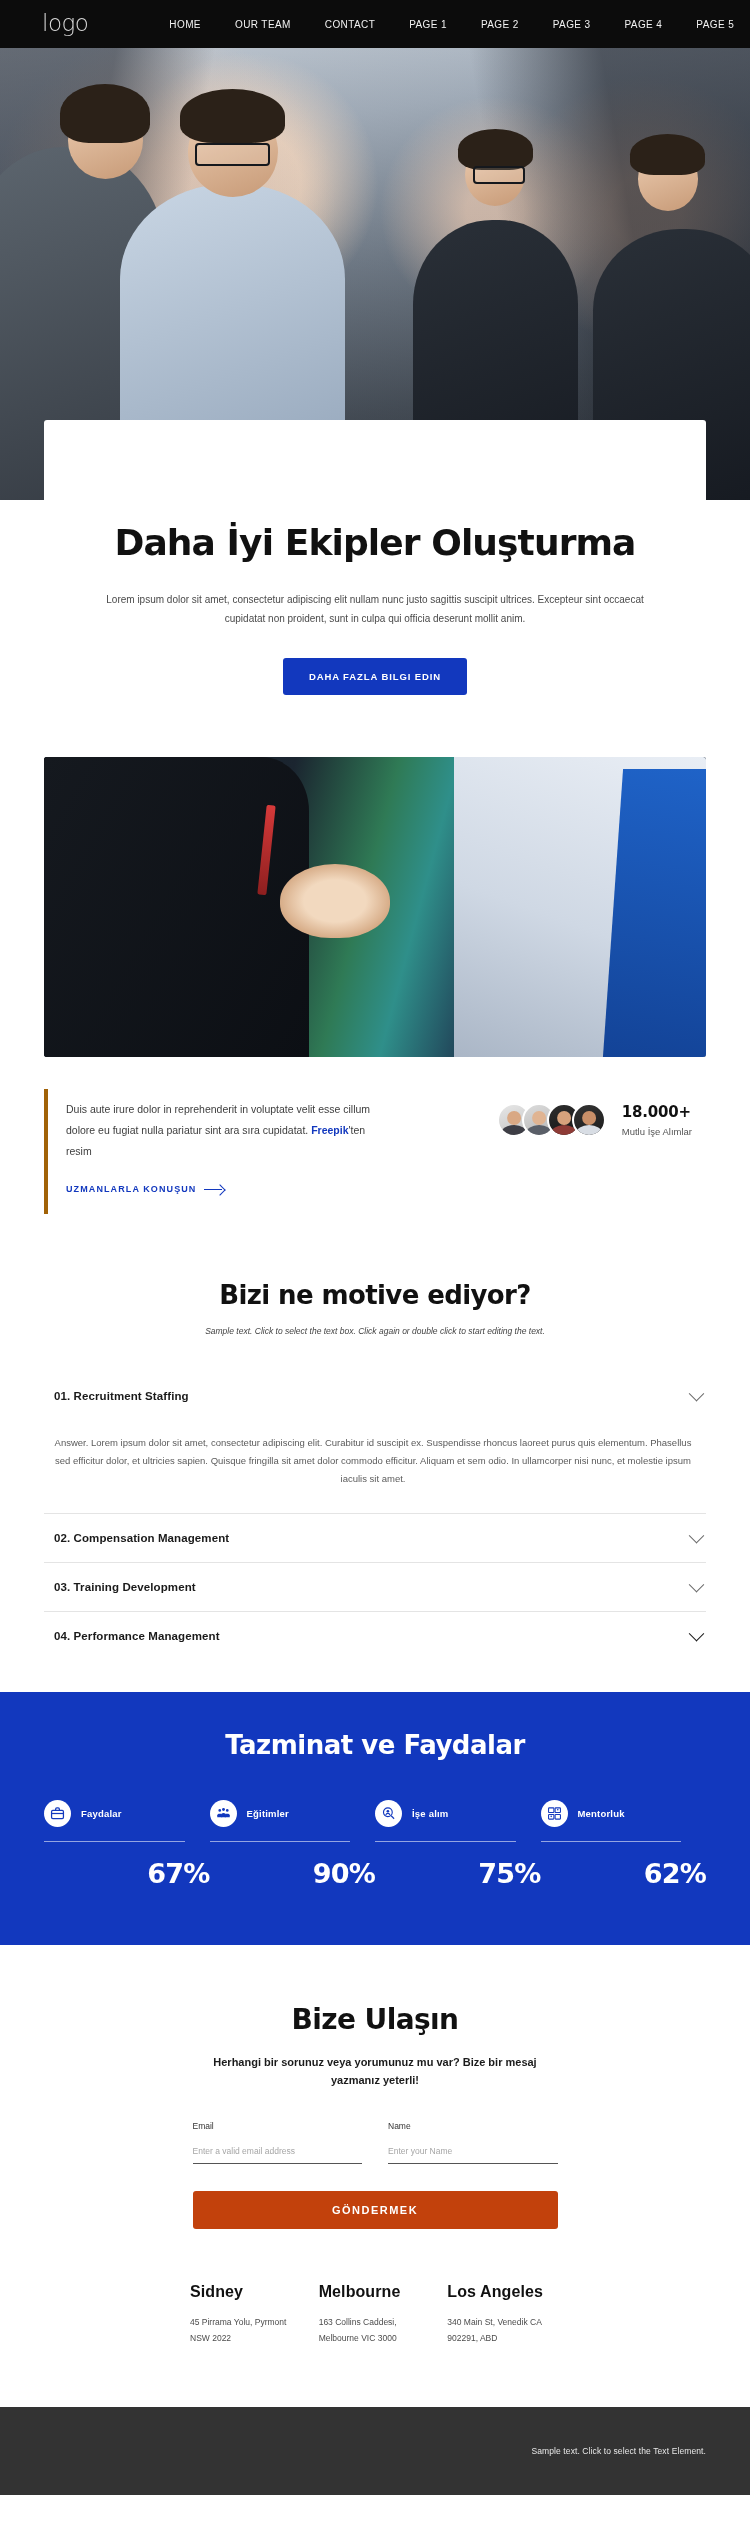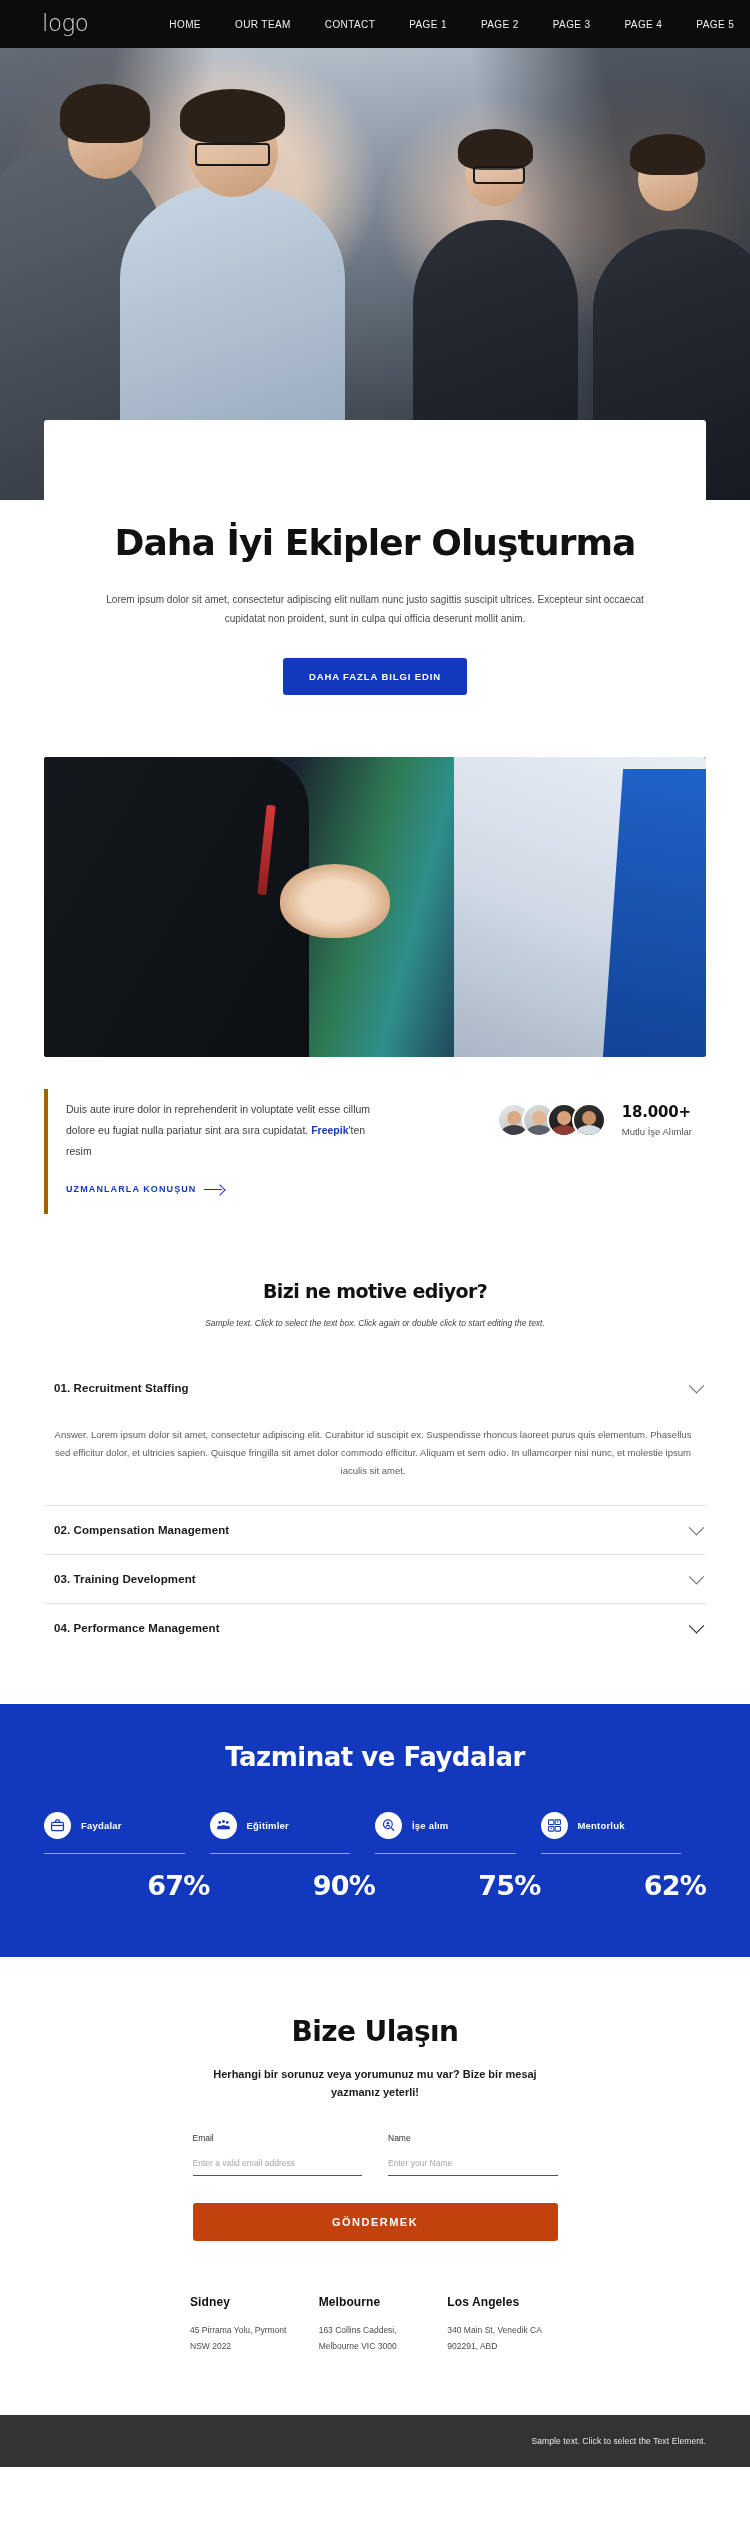"Bizi ne motive ediyor?" .section-title { font-size: 19px -> 26px }
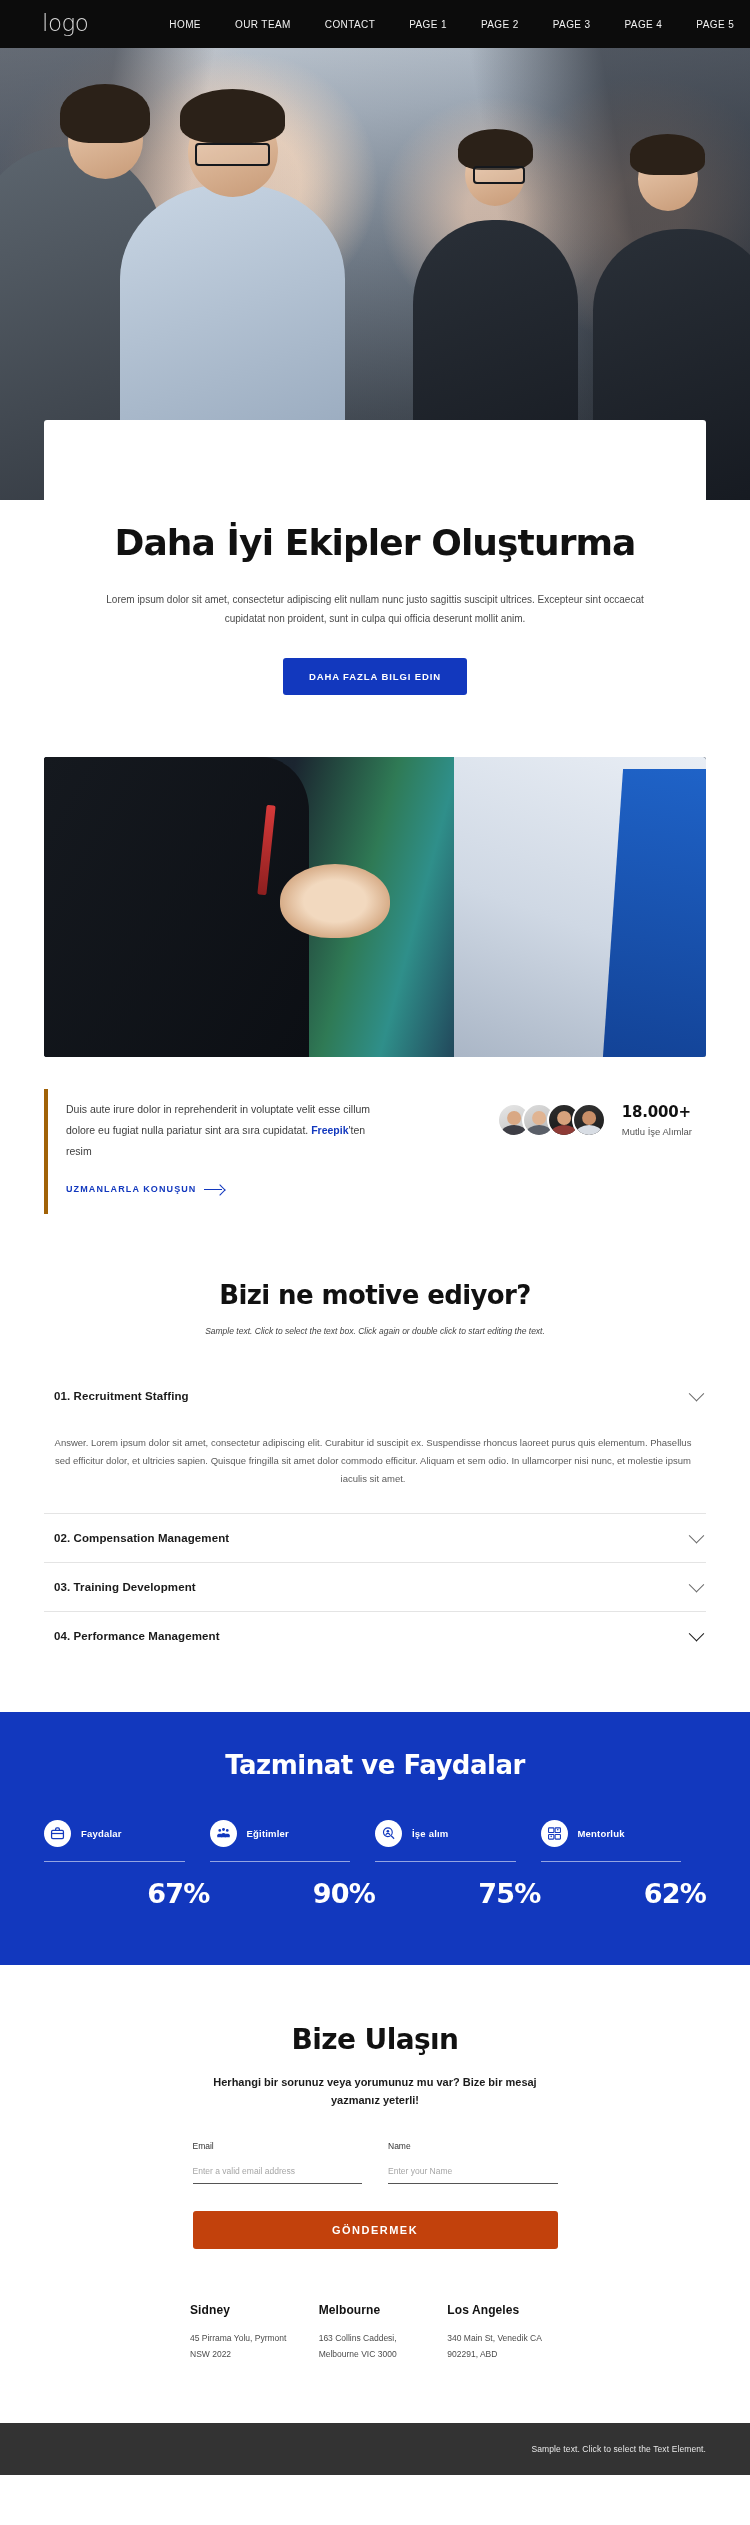"Tazminat ve Faydalar" .stats { margin-top: 52px -> 32px }
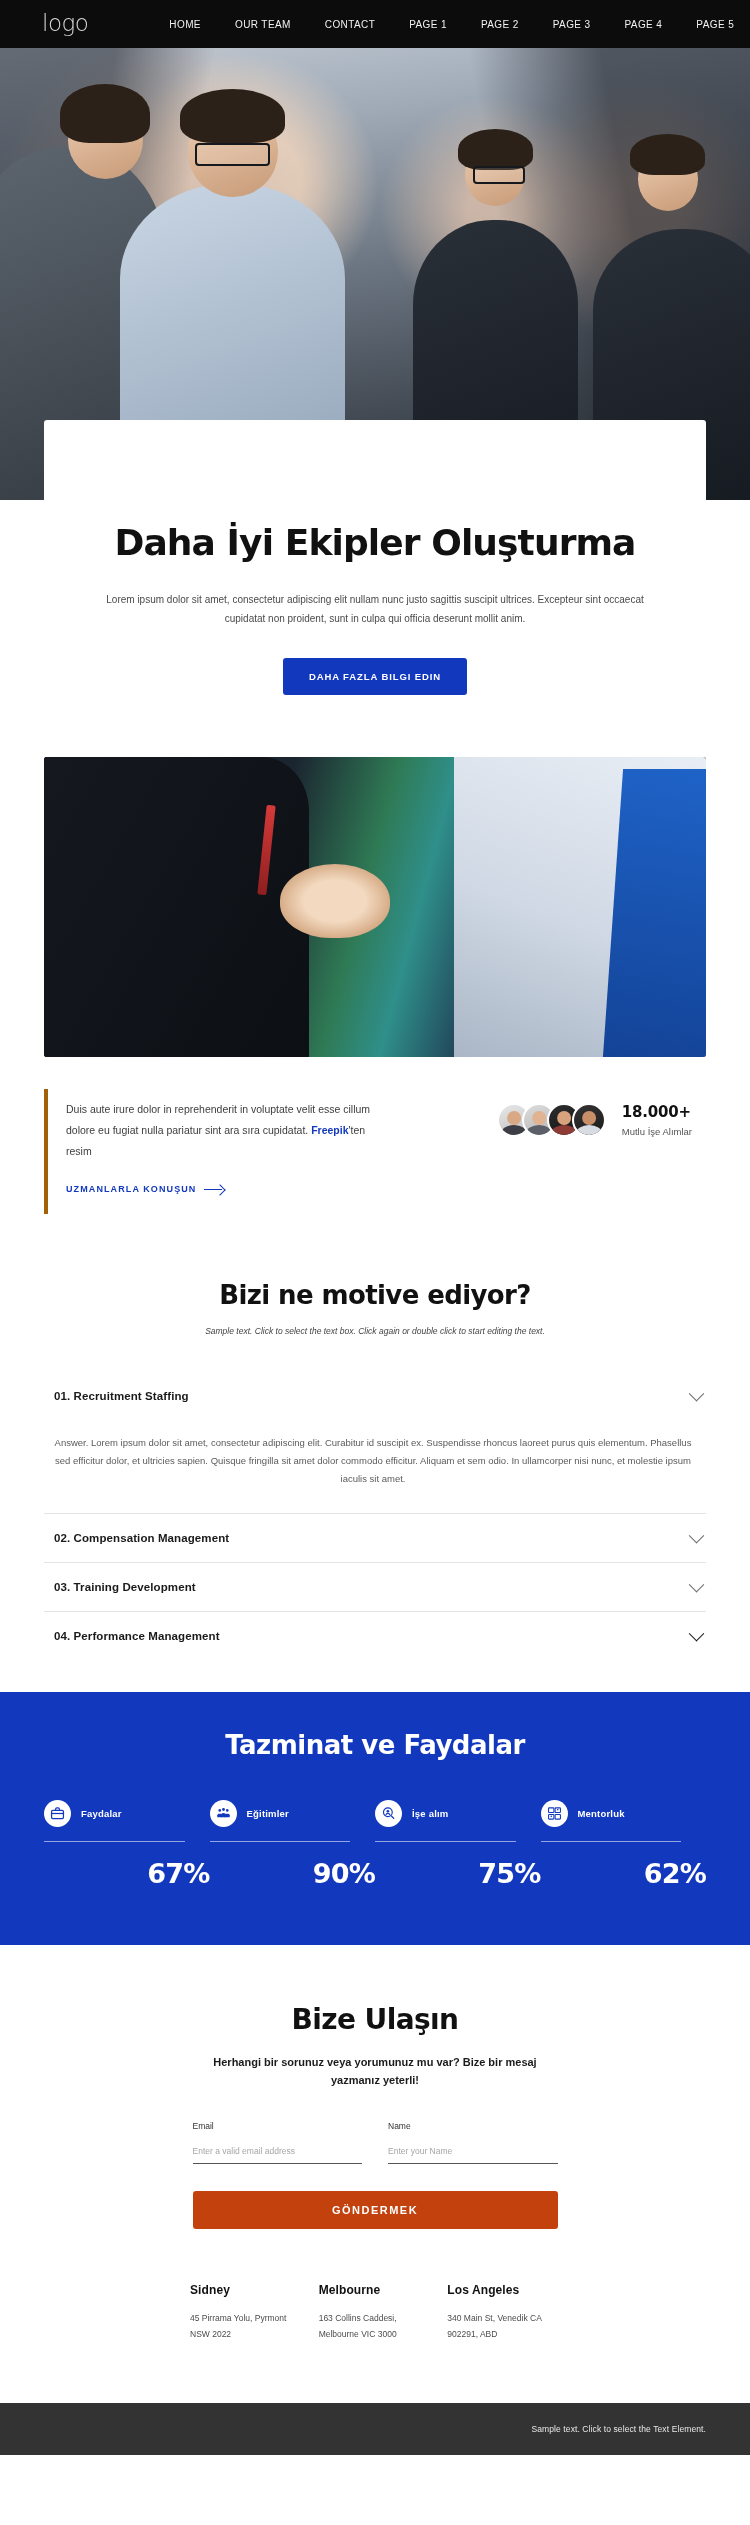"Sidney" .office-city { font-size: 12px -> 16px }
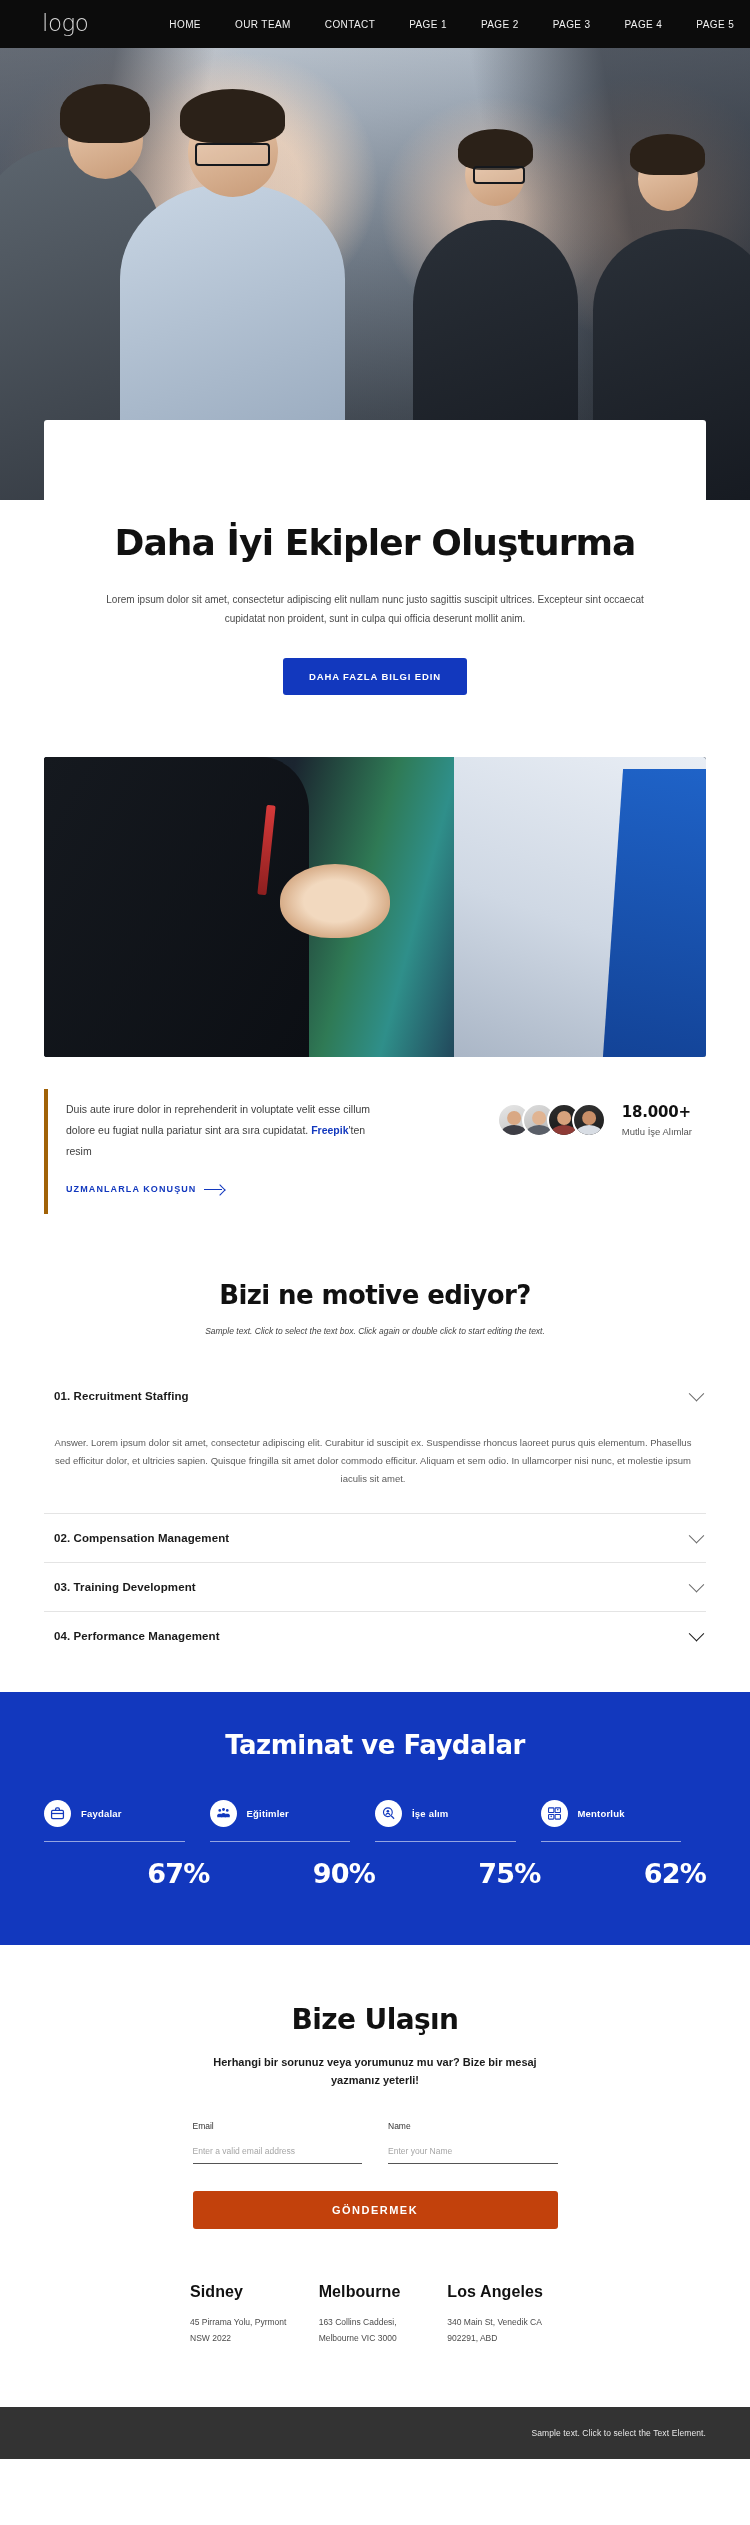"Sample text. Click to select the Text Element." .footer { height: 52px -> 88px }
